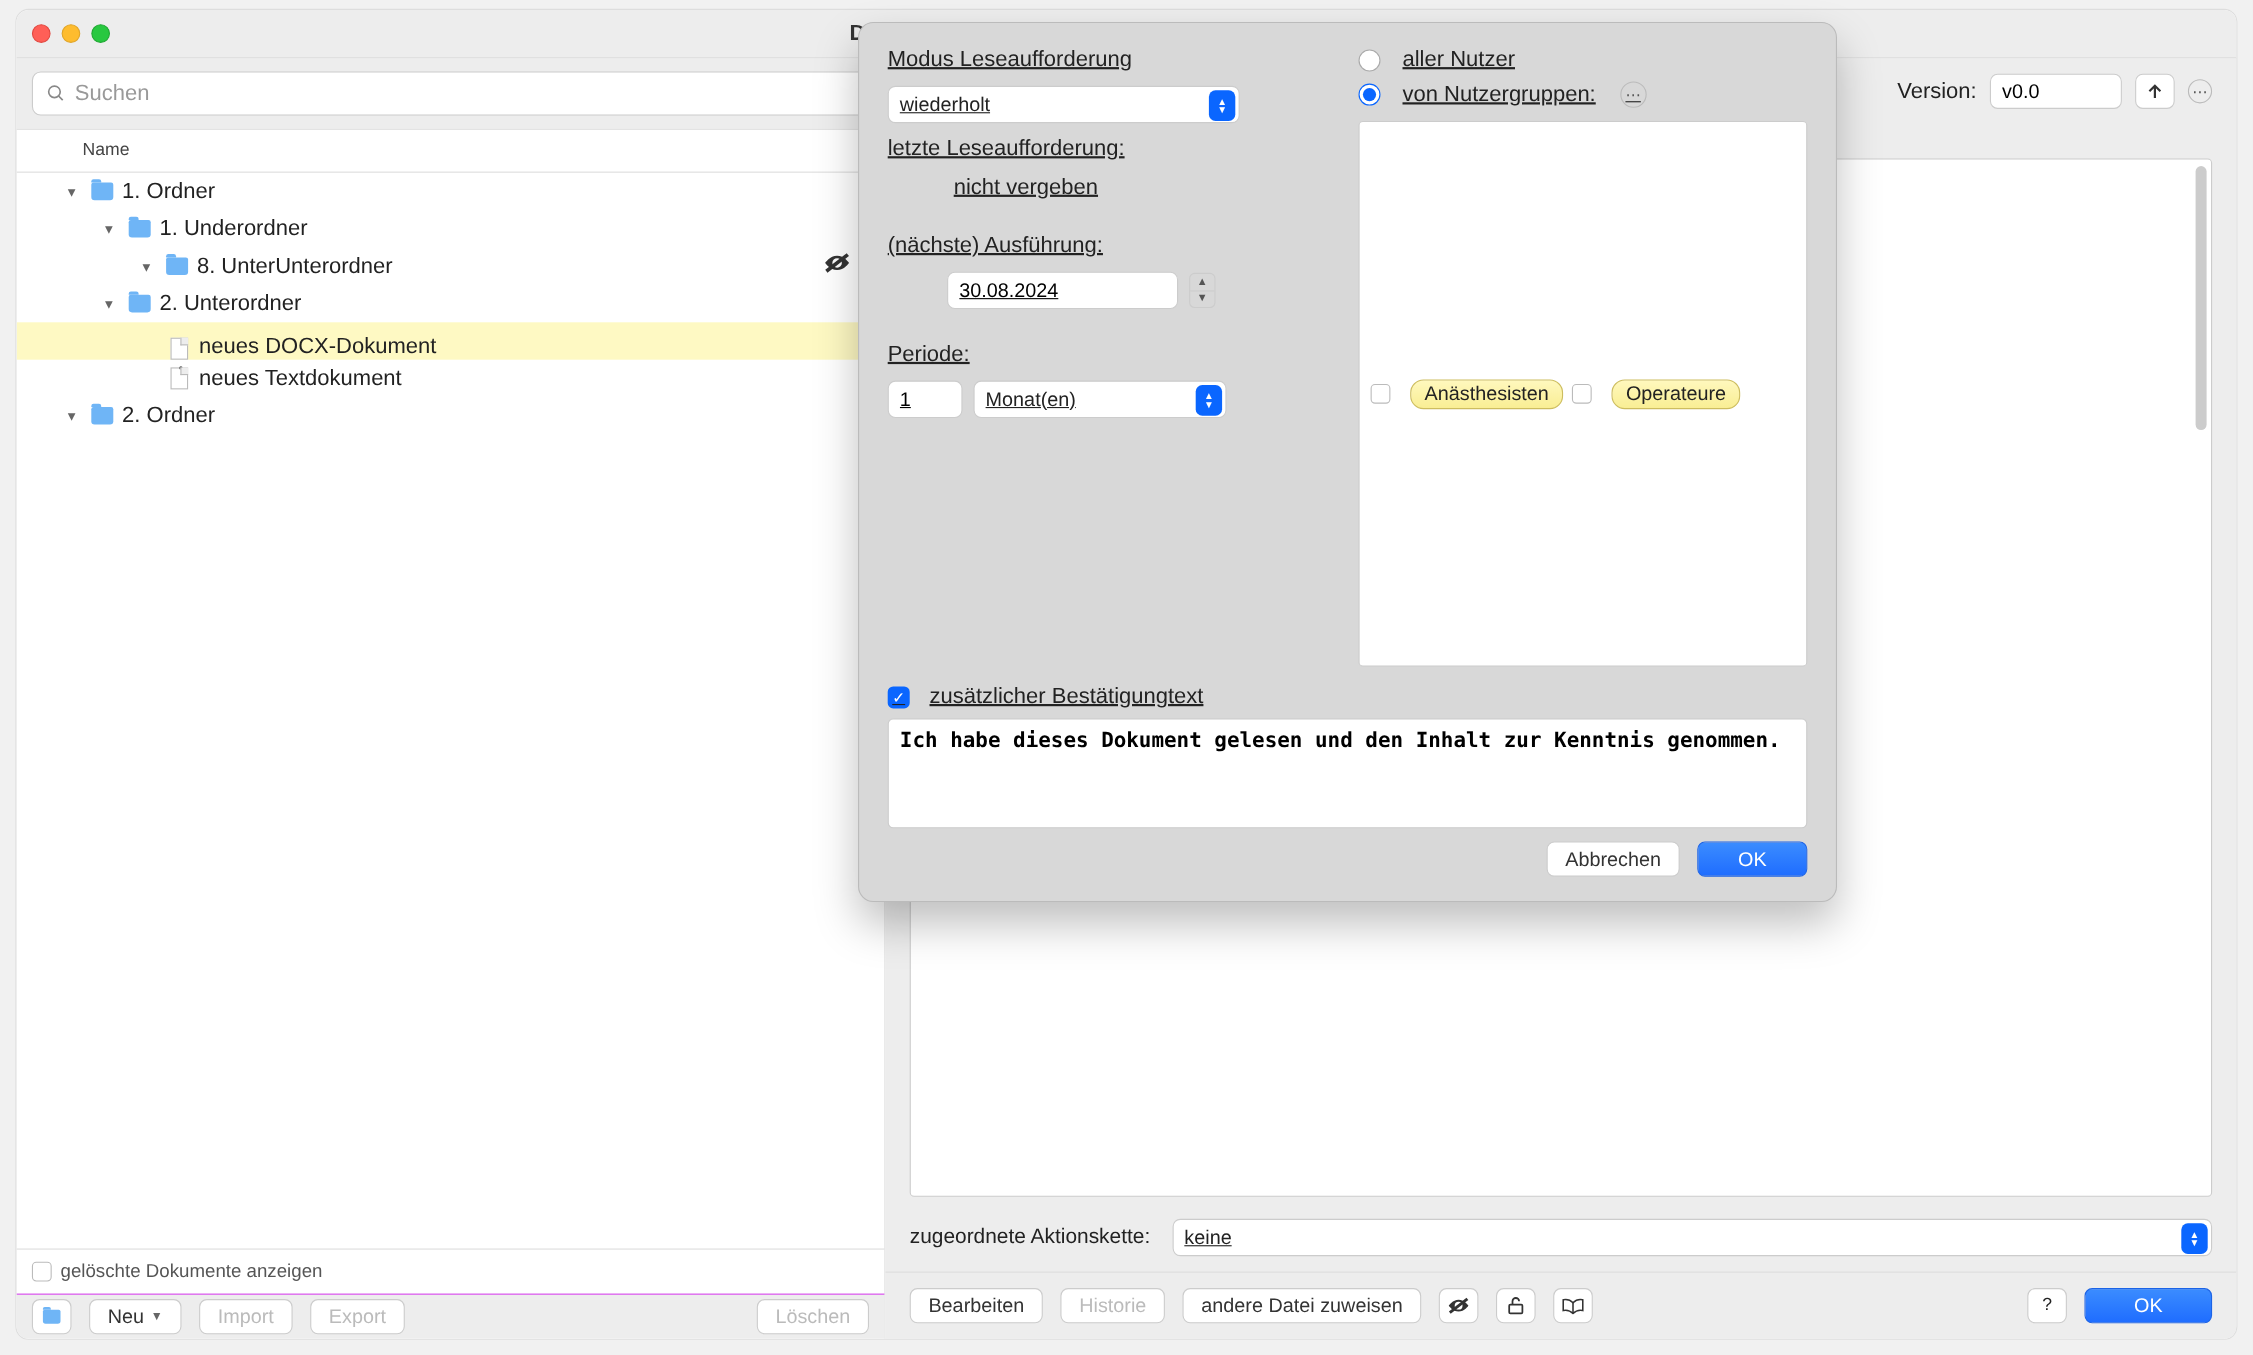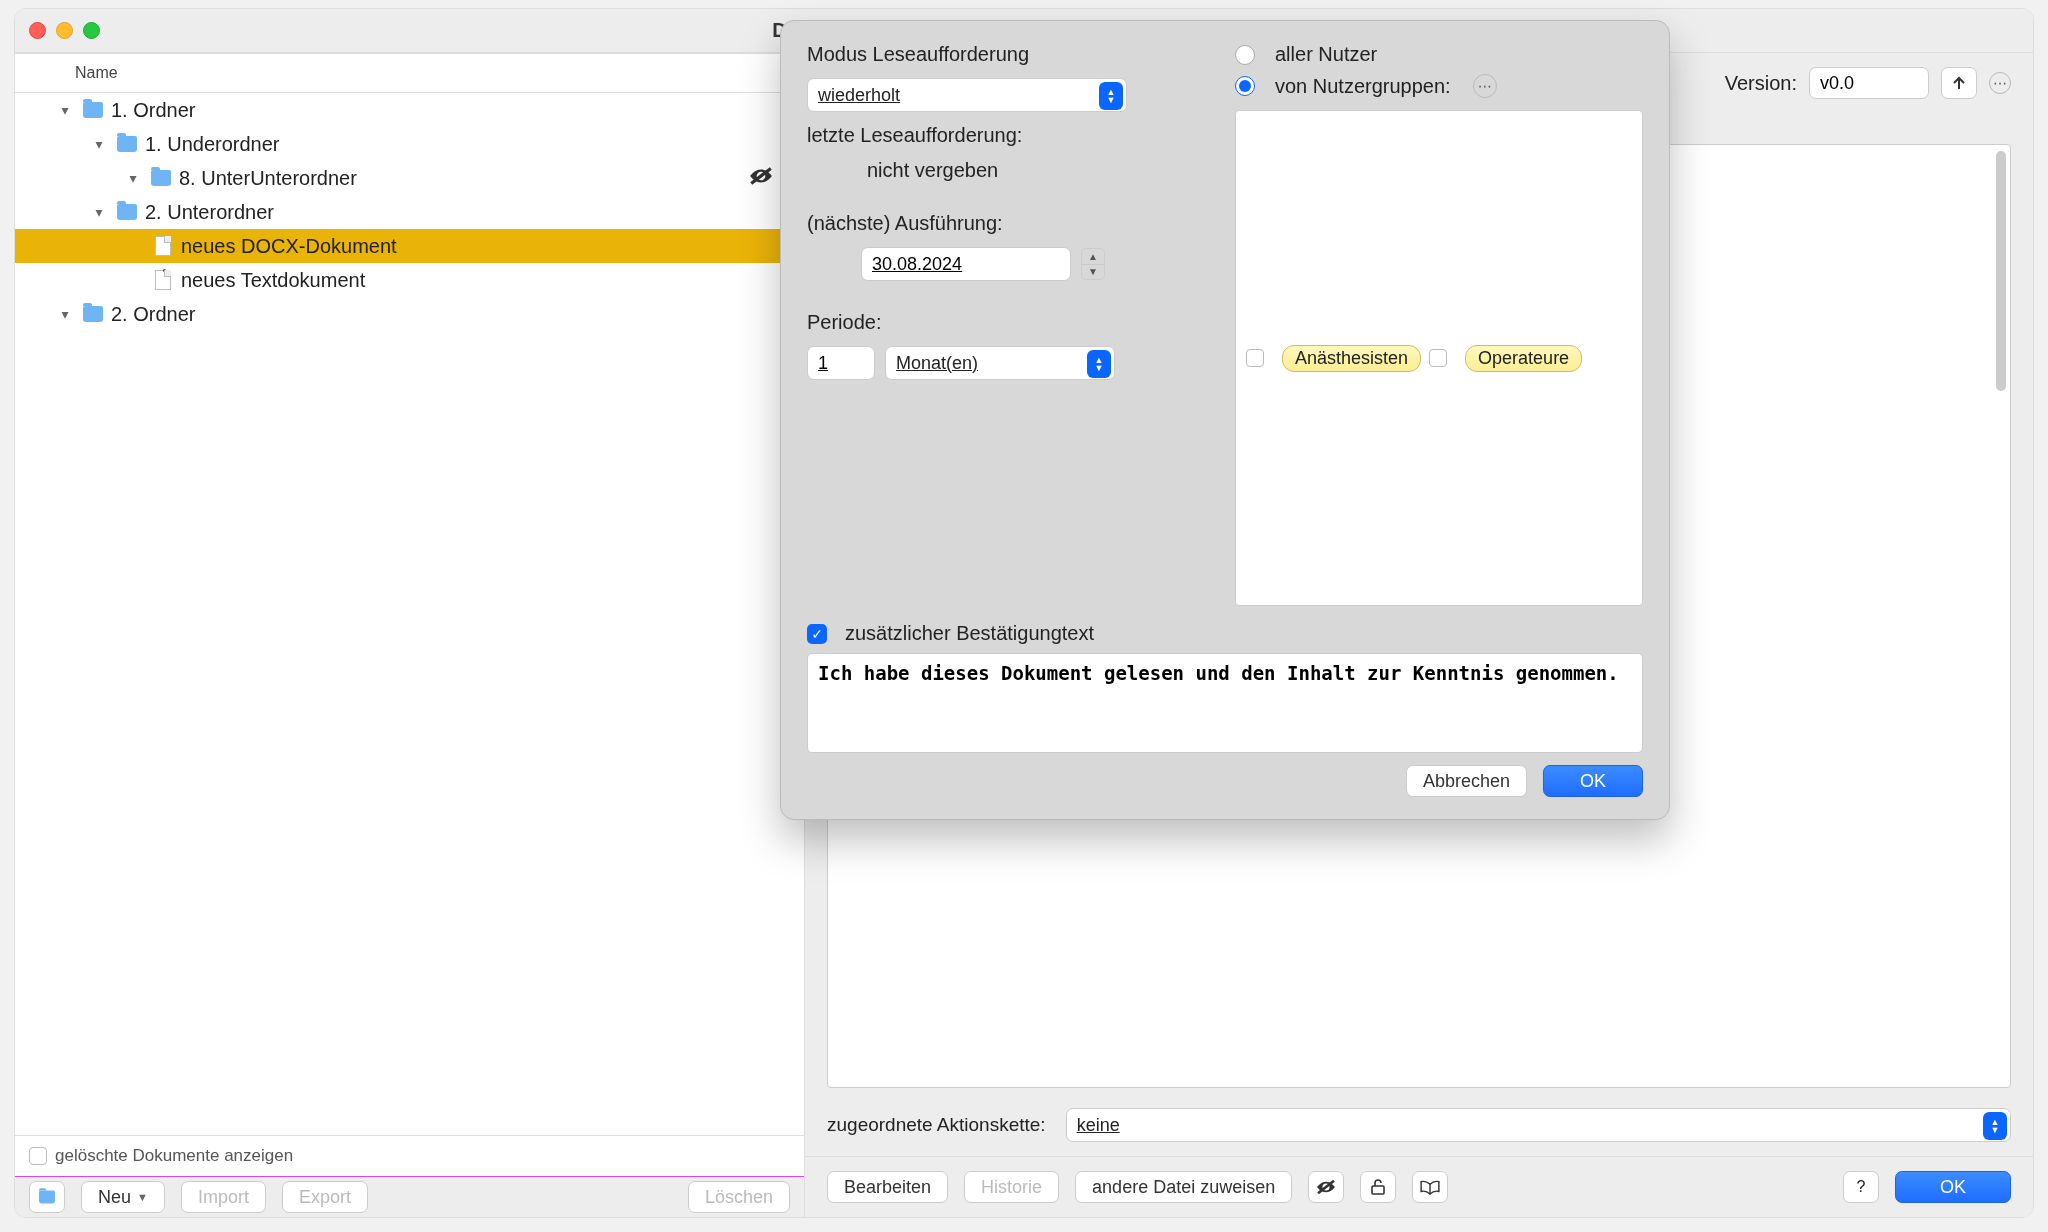"Modus Leseaufforderung" .label20 { text-decoration: none -> underline }
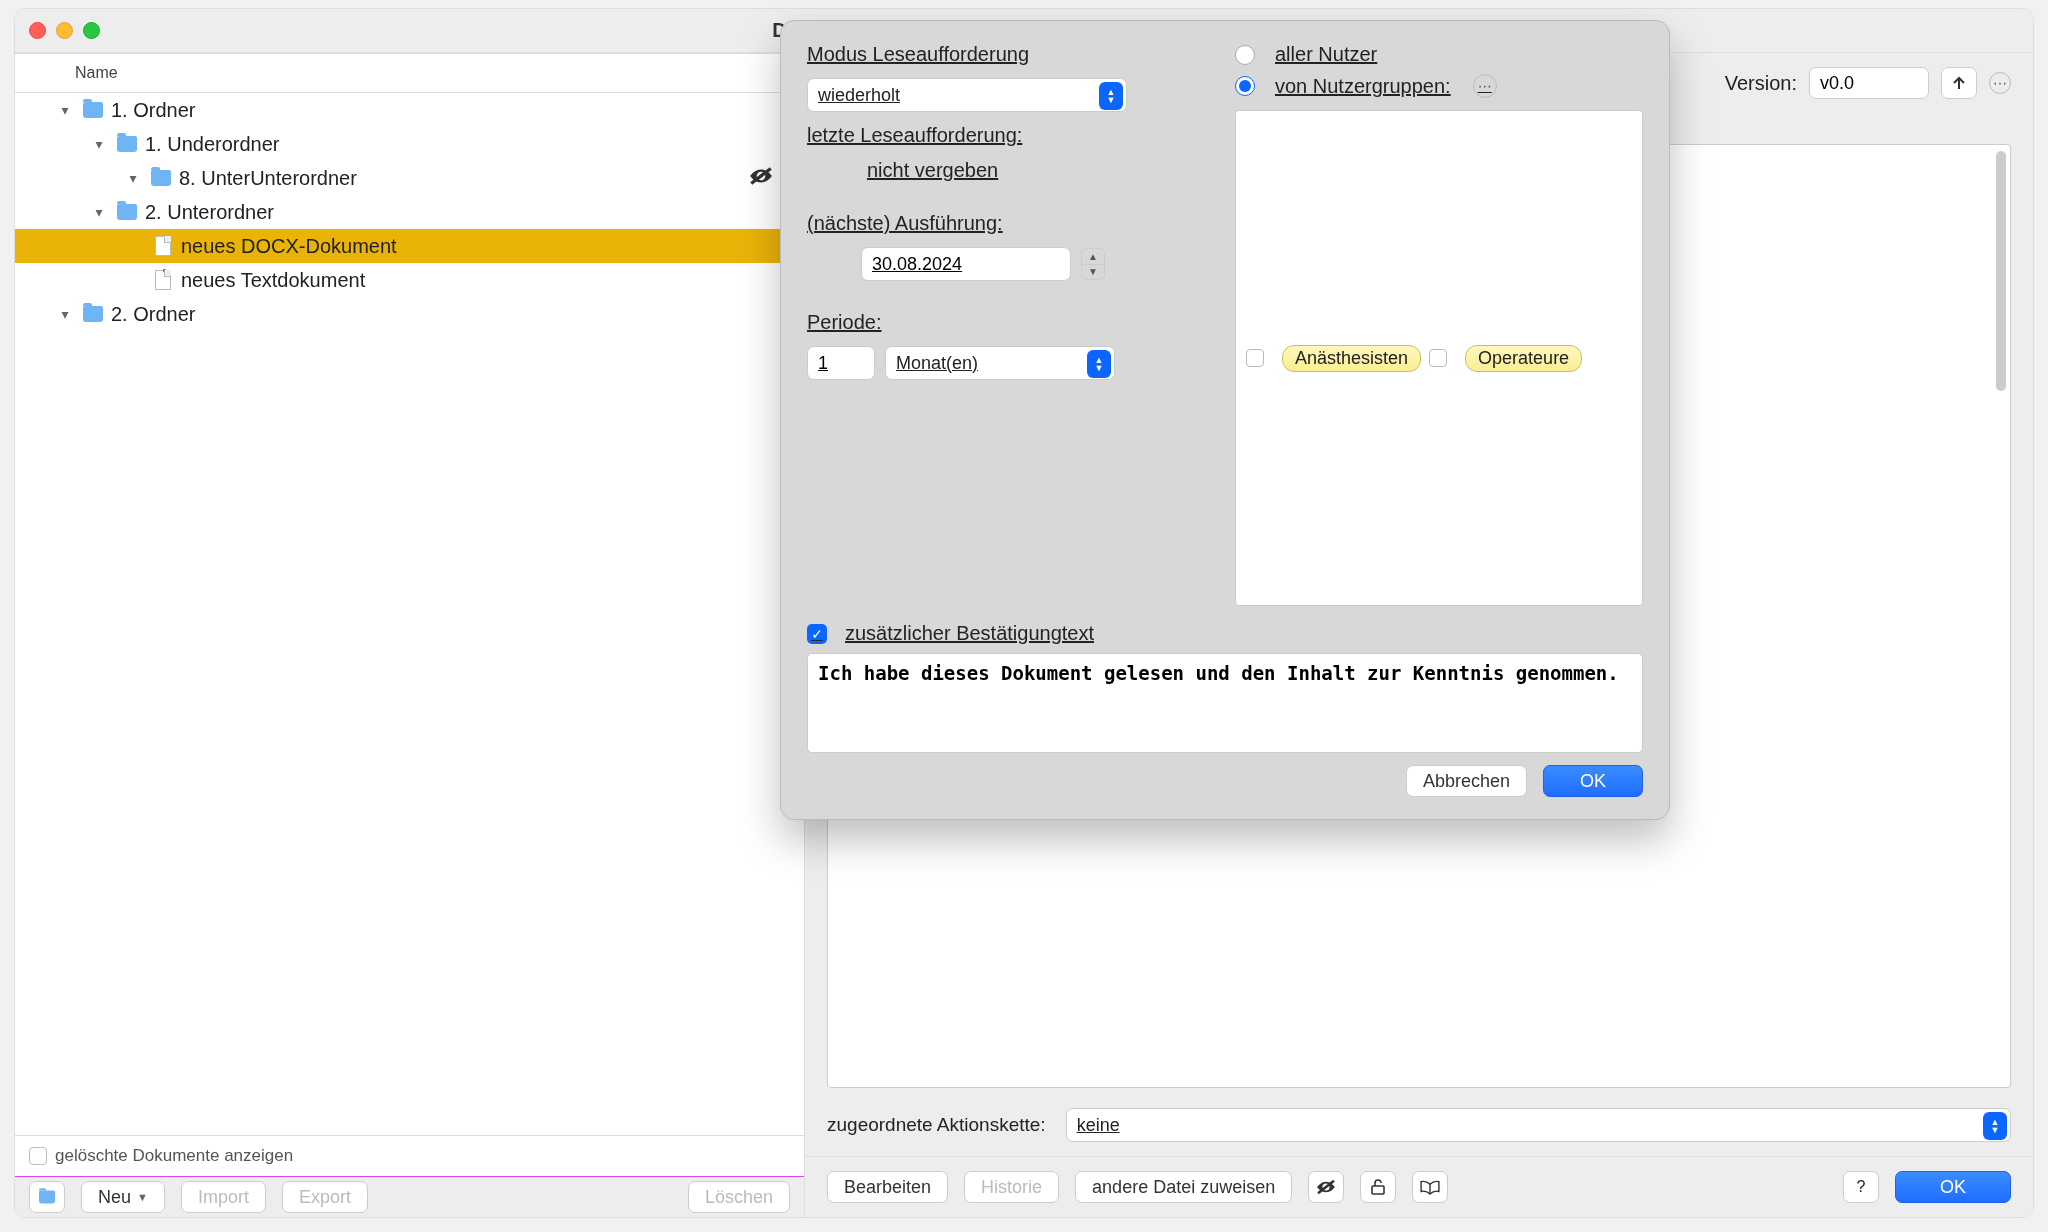"Suchen" div.search-wrap { html: none -> <div> <div> <svg> <circle></circle> <line></line> </svg> <input> </div> </div> }
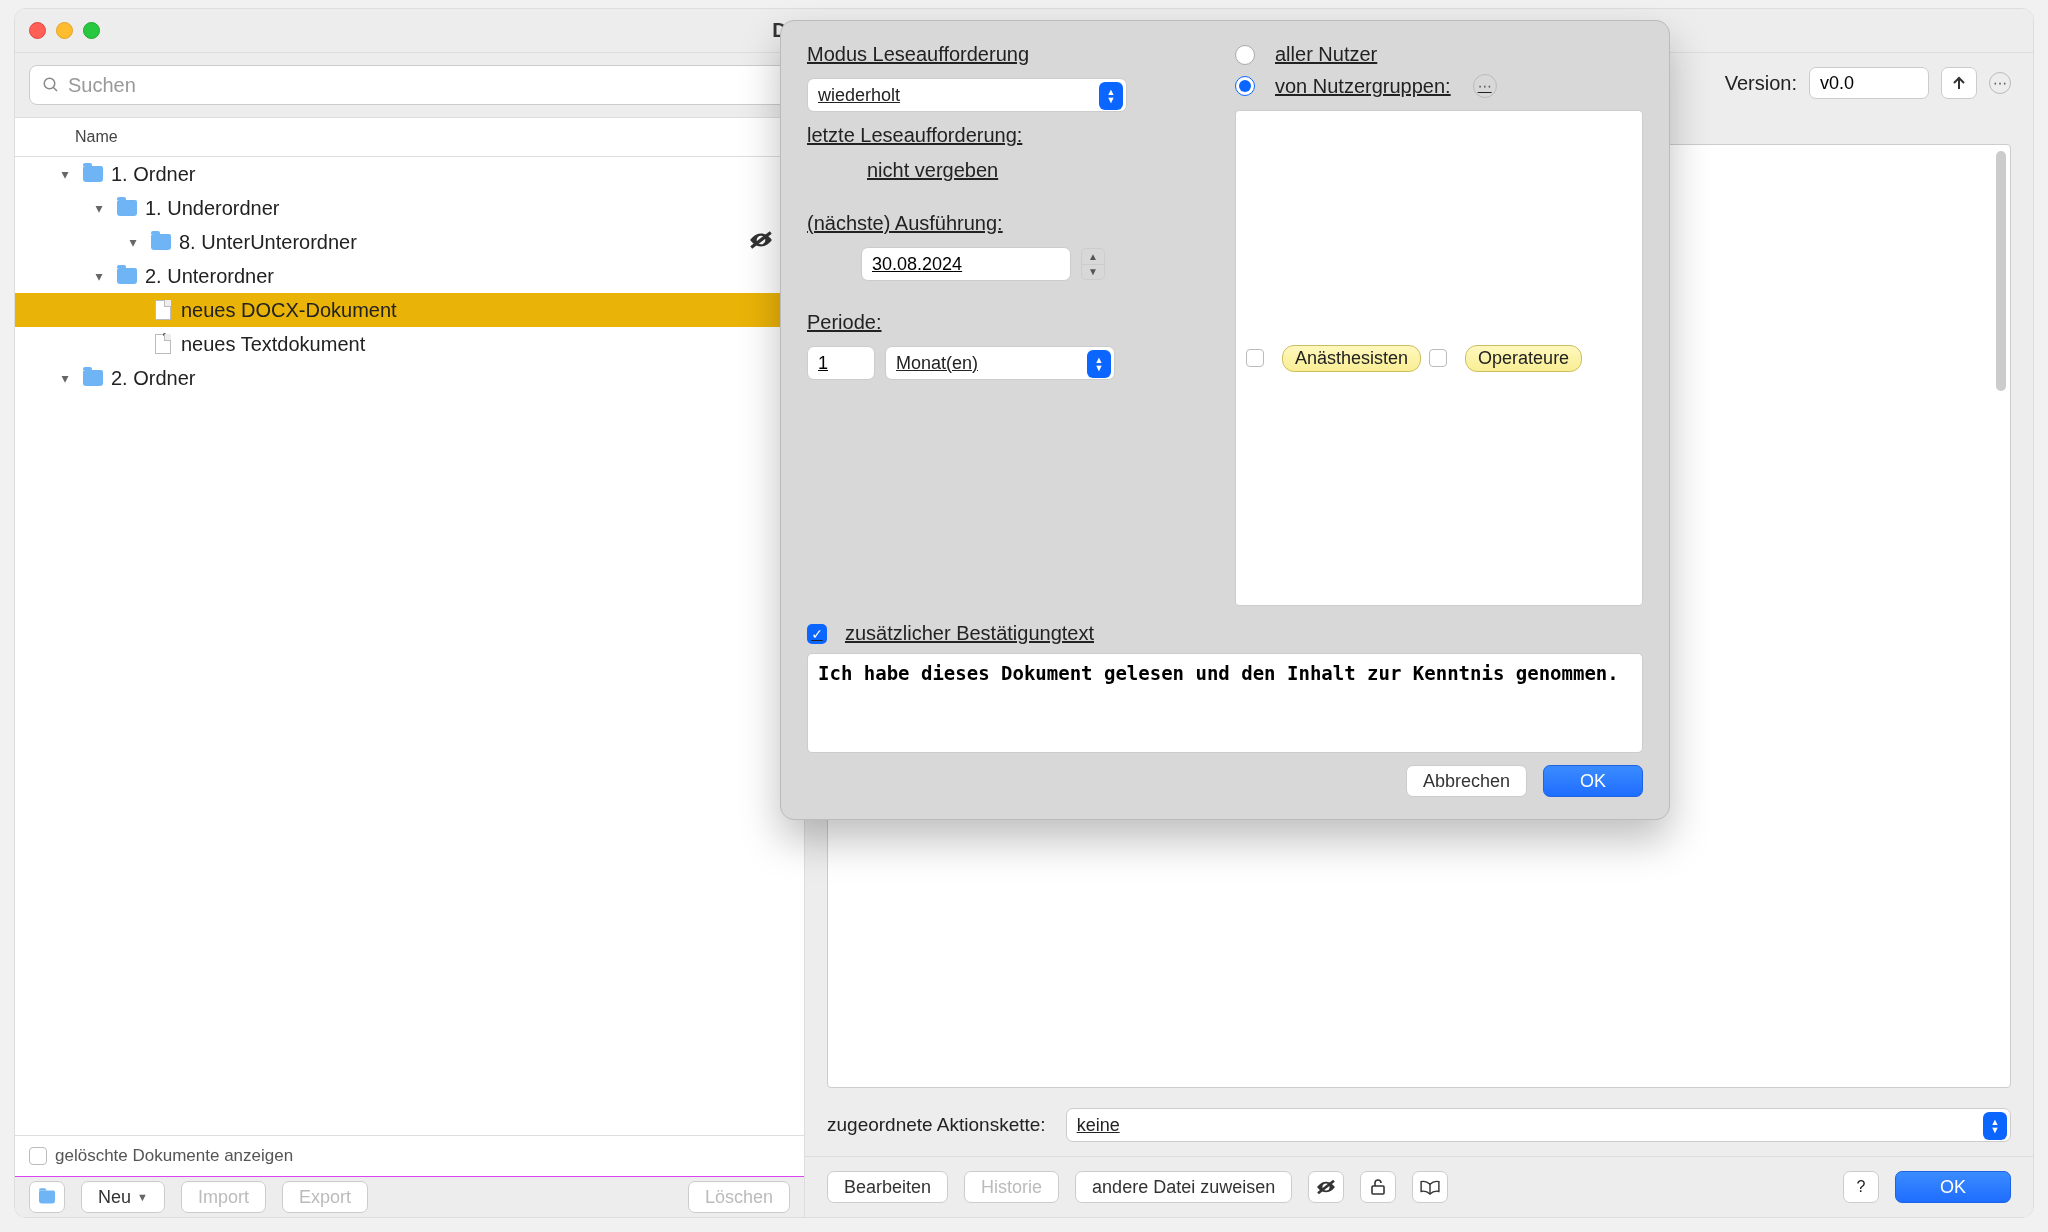"neues DOCX-Dokument" .tree-row.selected { align-items: none -> flex-end; background: #eab308 -> #fef9c3 }
